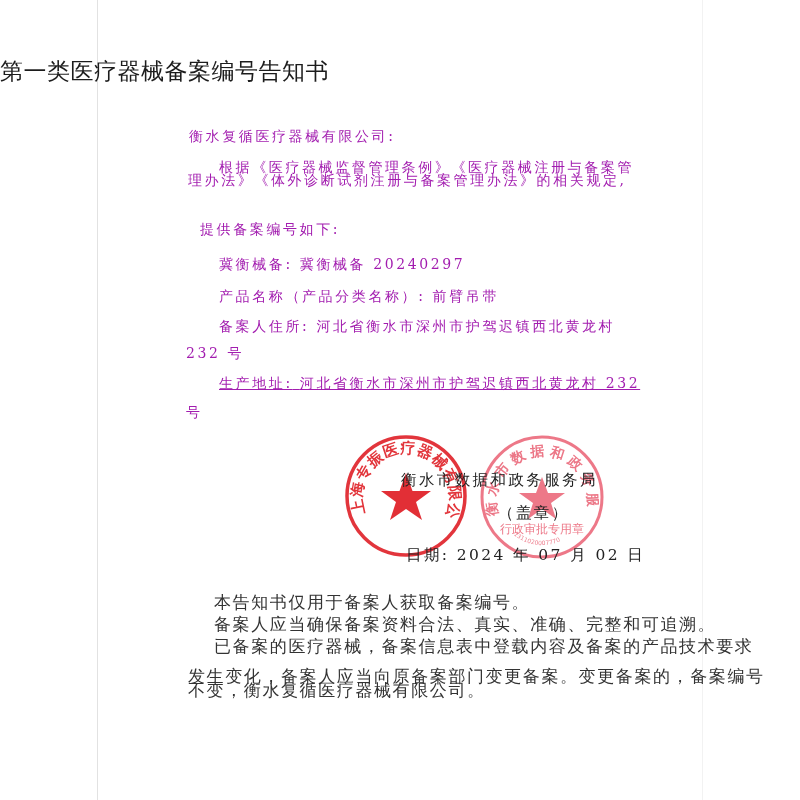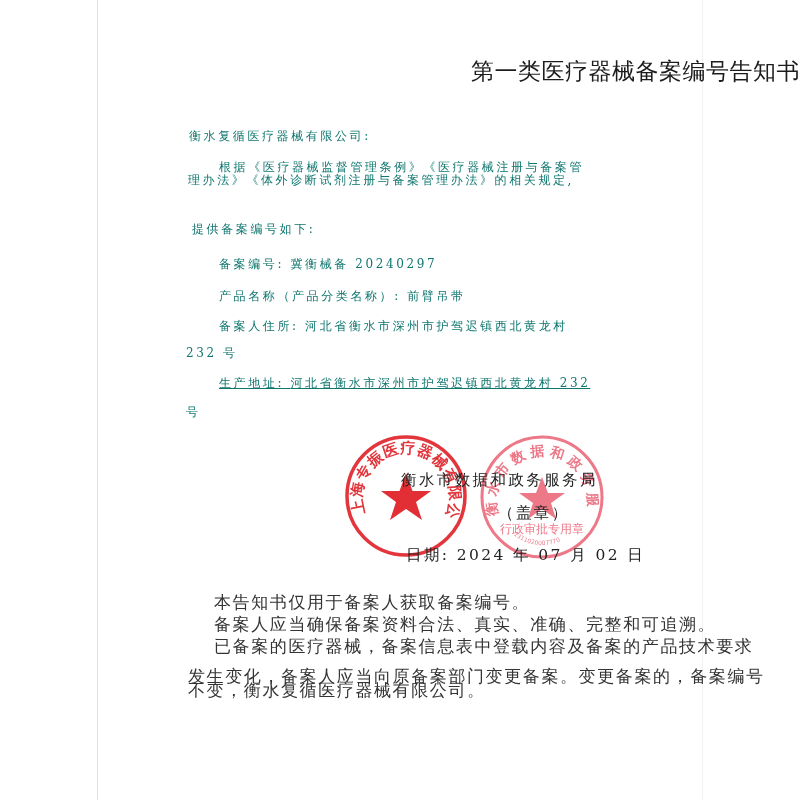"第一类医疗器械备案编号告知书" .title { text-align: right -> left }
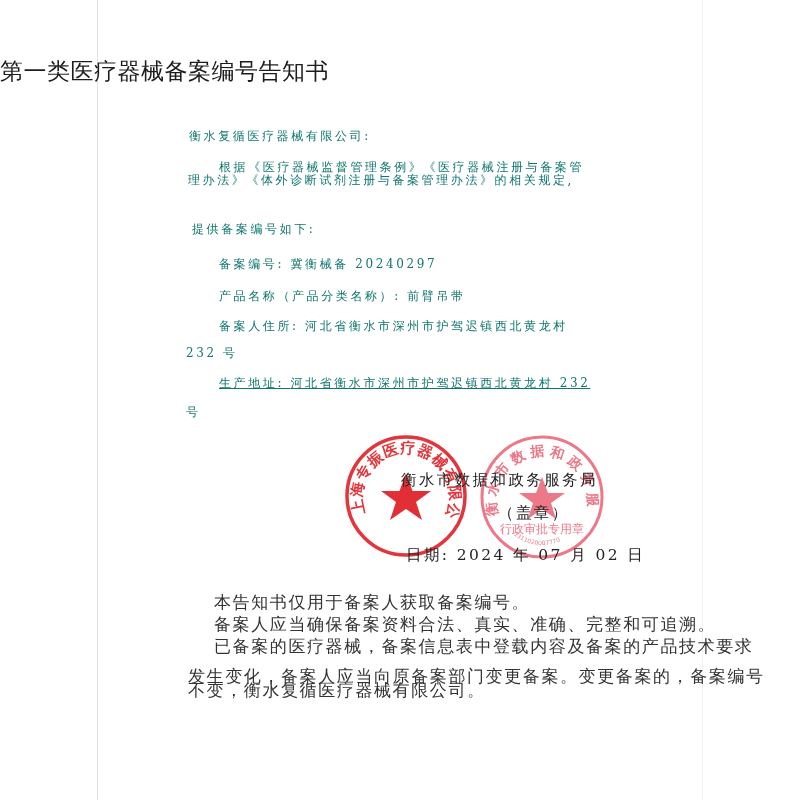"衡水复循医疗器械有限公司:" .line { color: #0f766e -> #a21caf; font-size: 12px -> 14px }
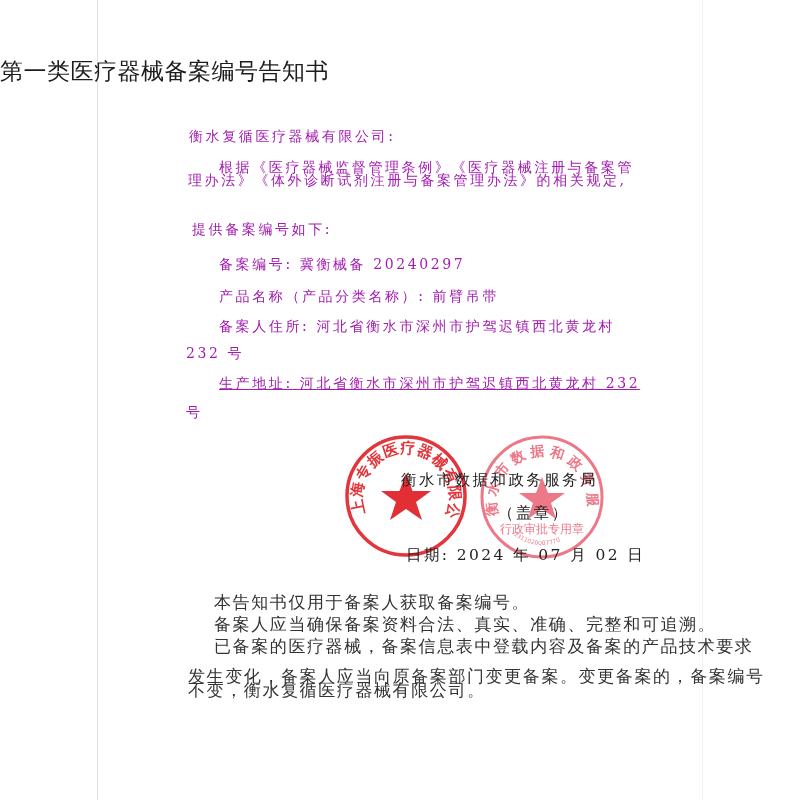"提供备案编号如下:" div.line { left: 192px -> 200px }
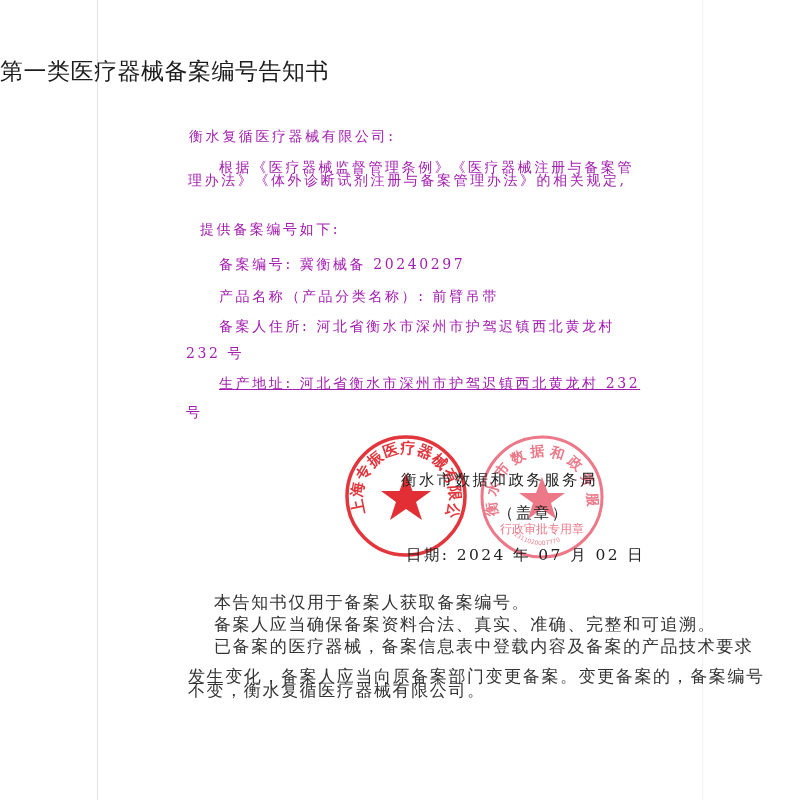"备案编号:" span { text: 备案编号 -> 冀衡械备 }
